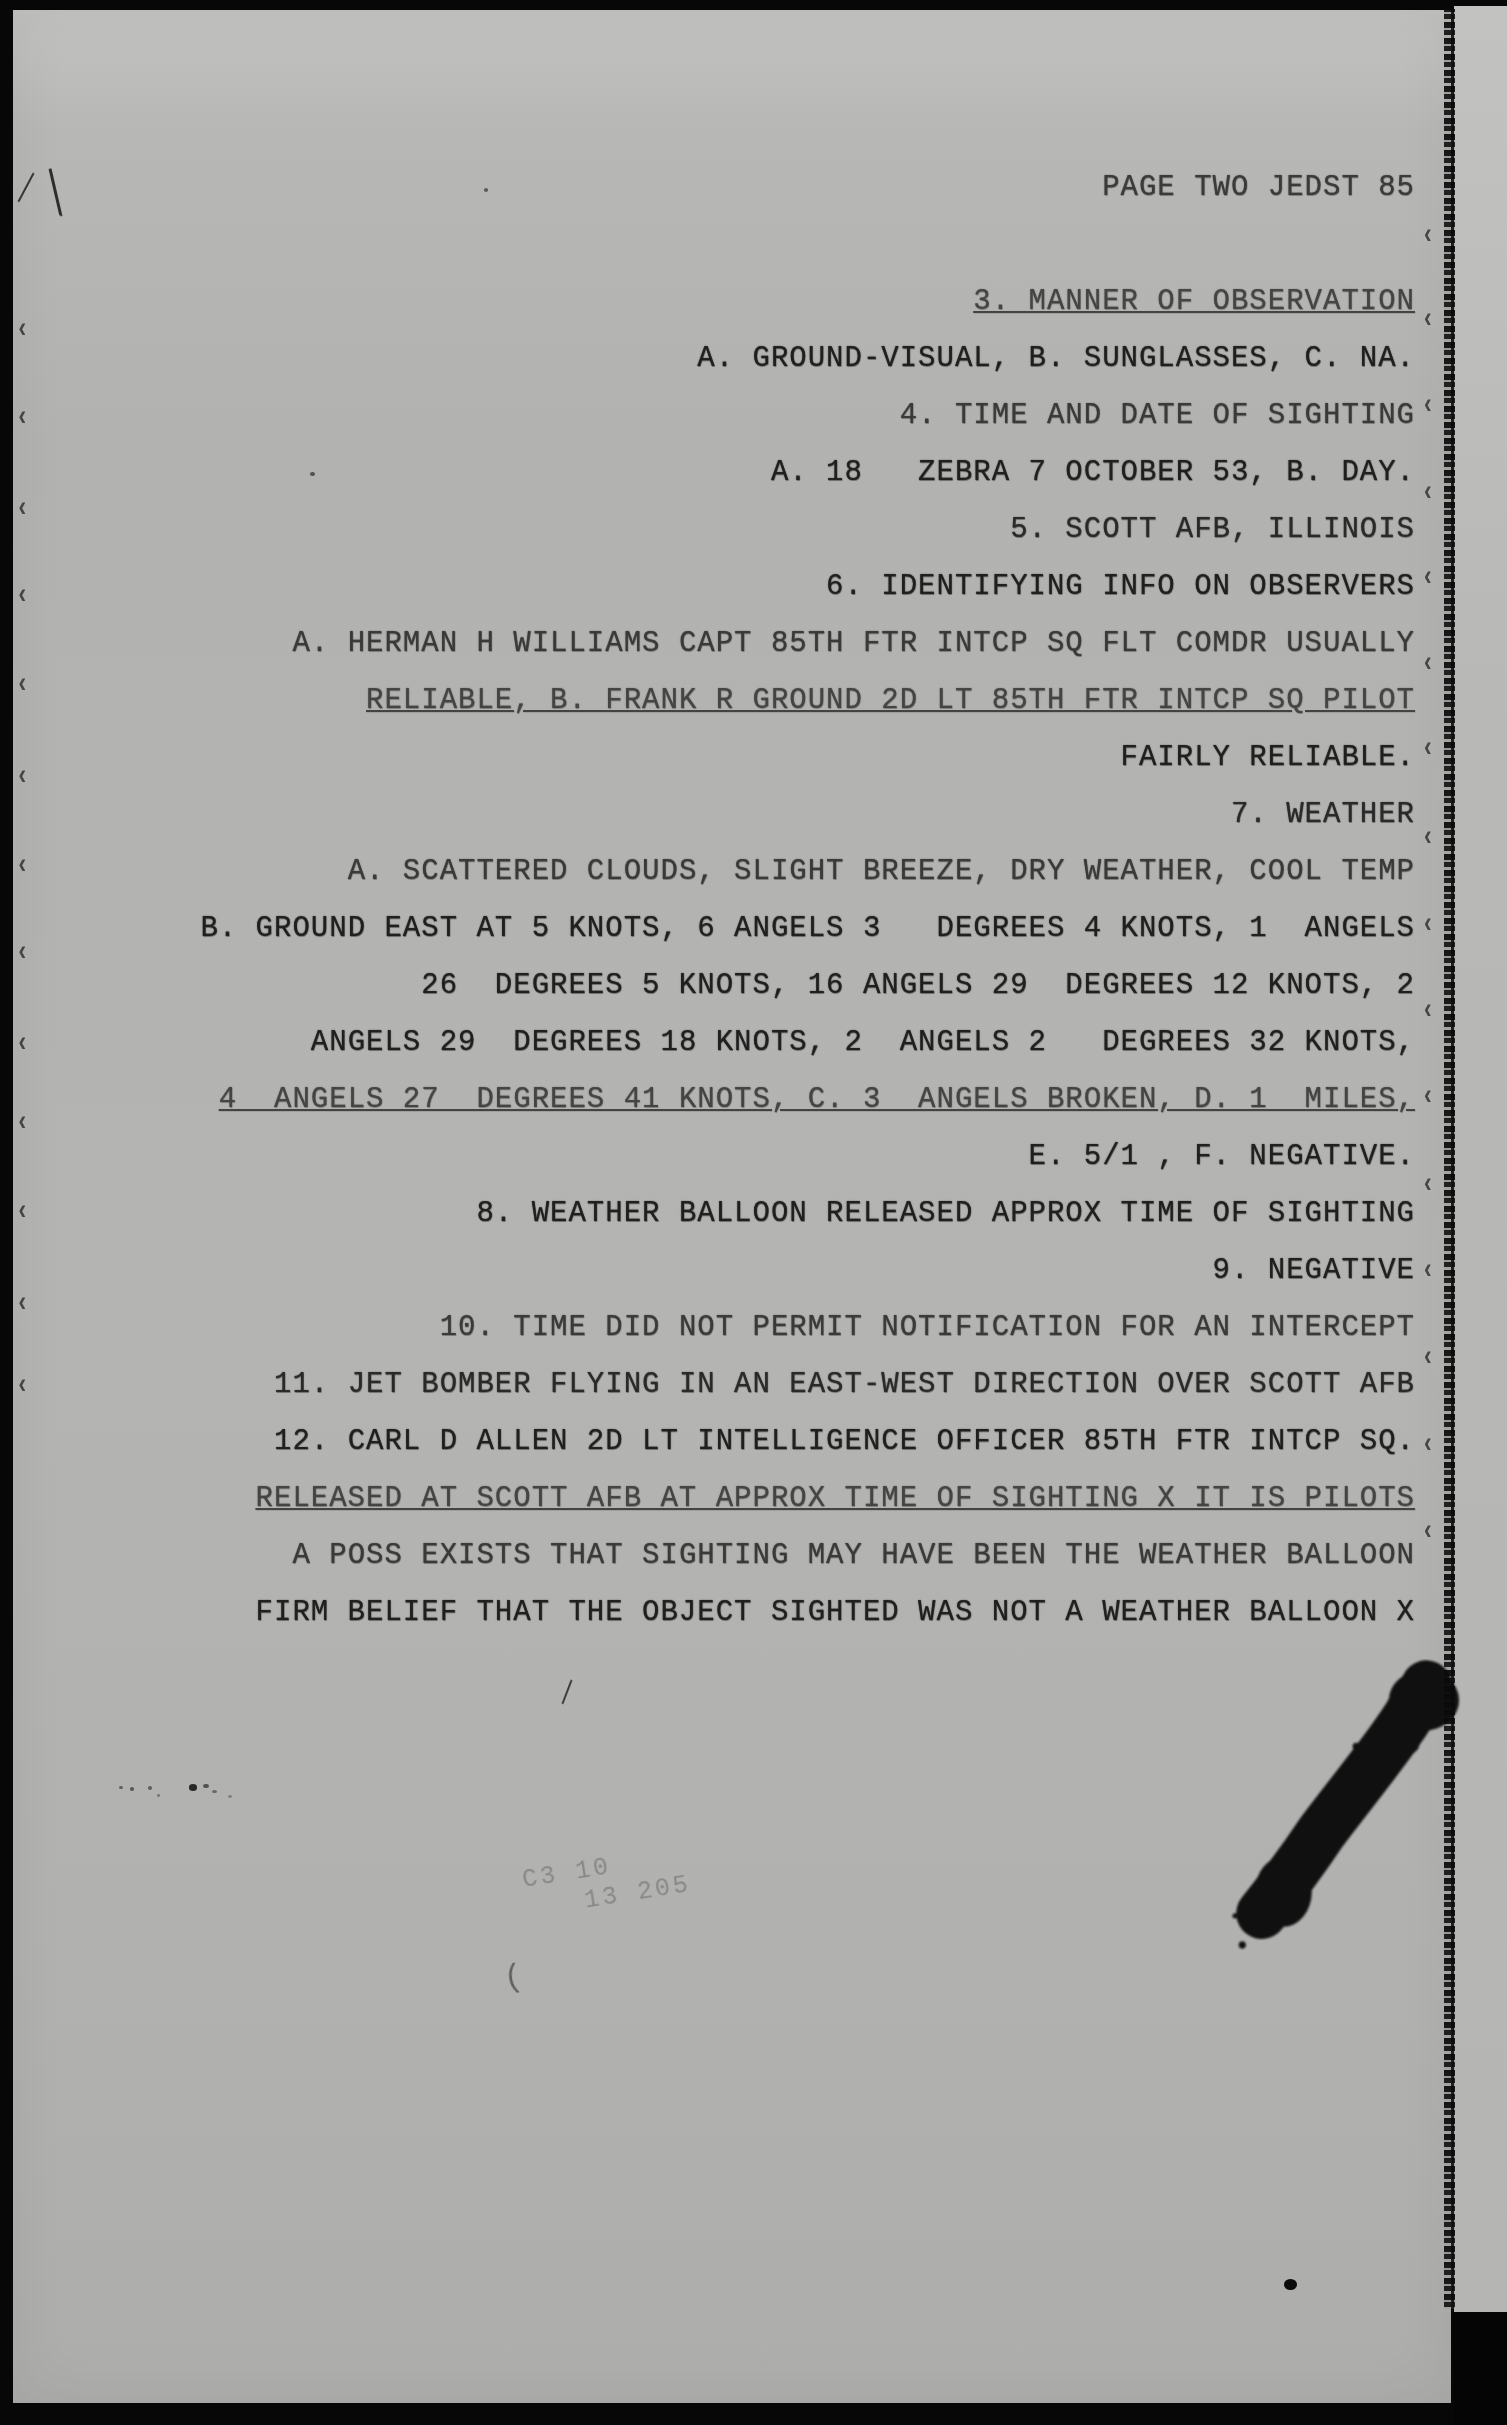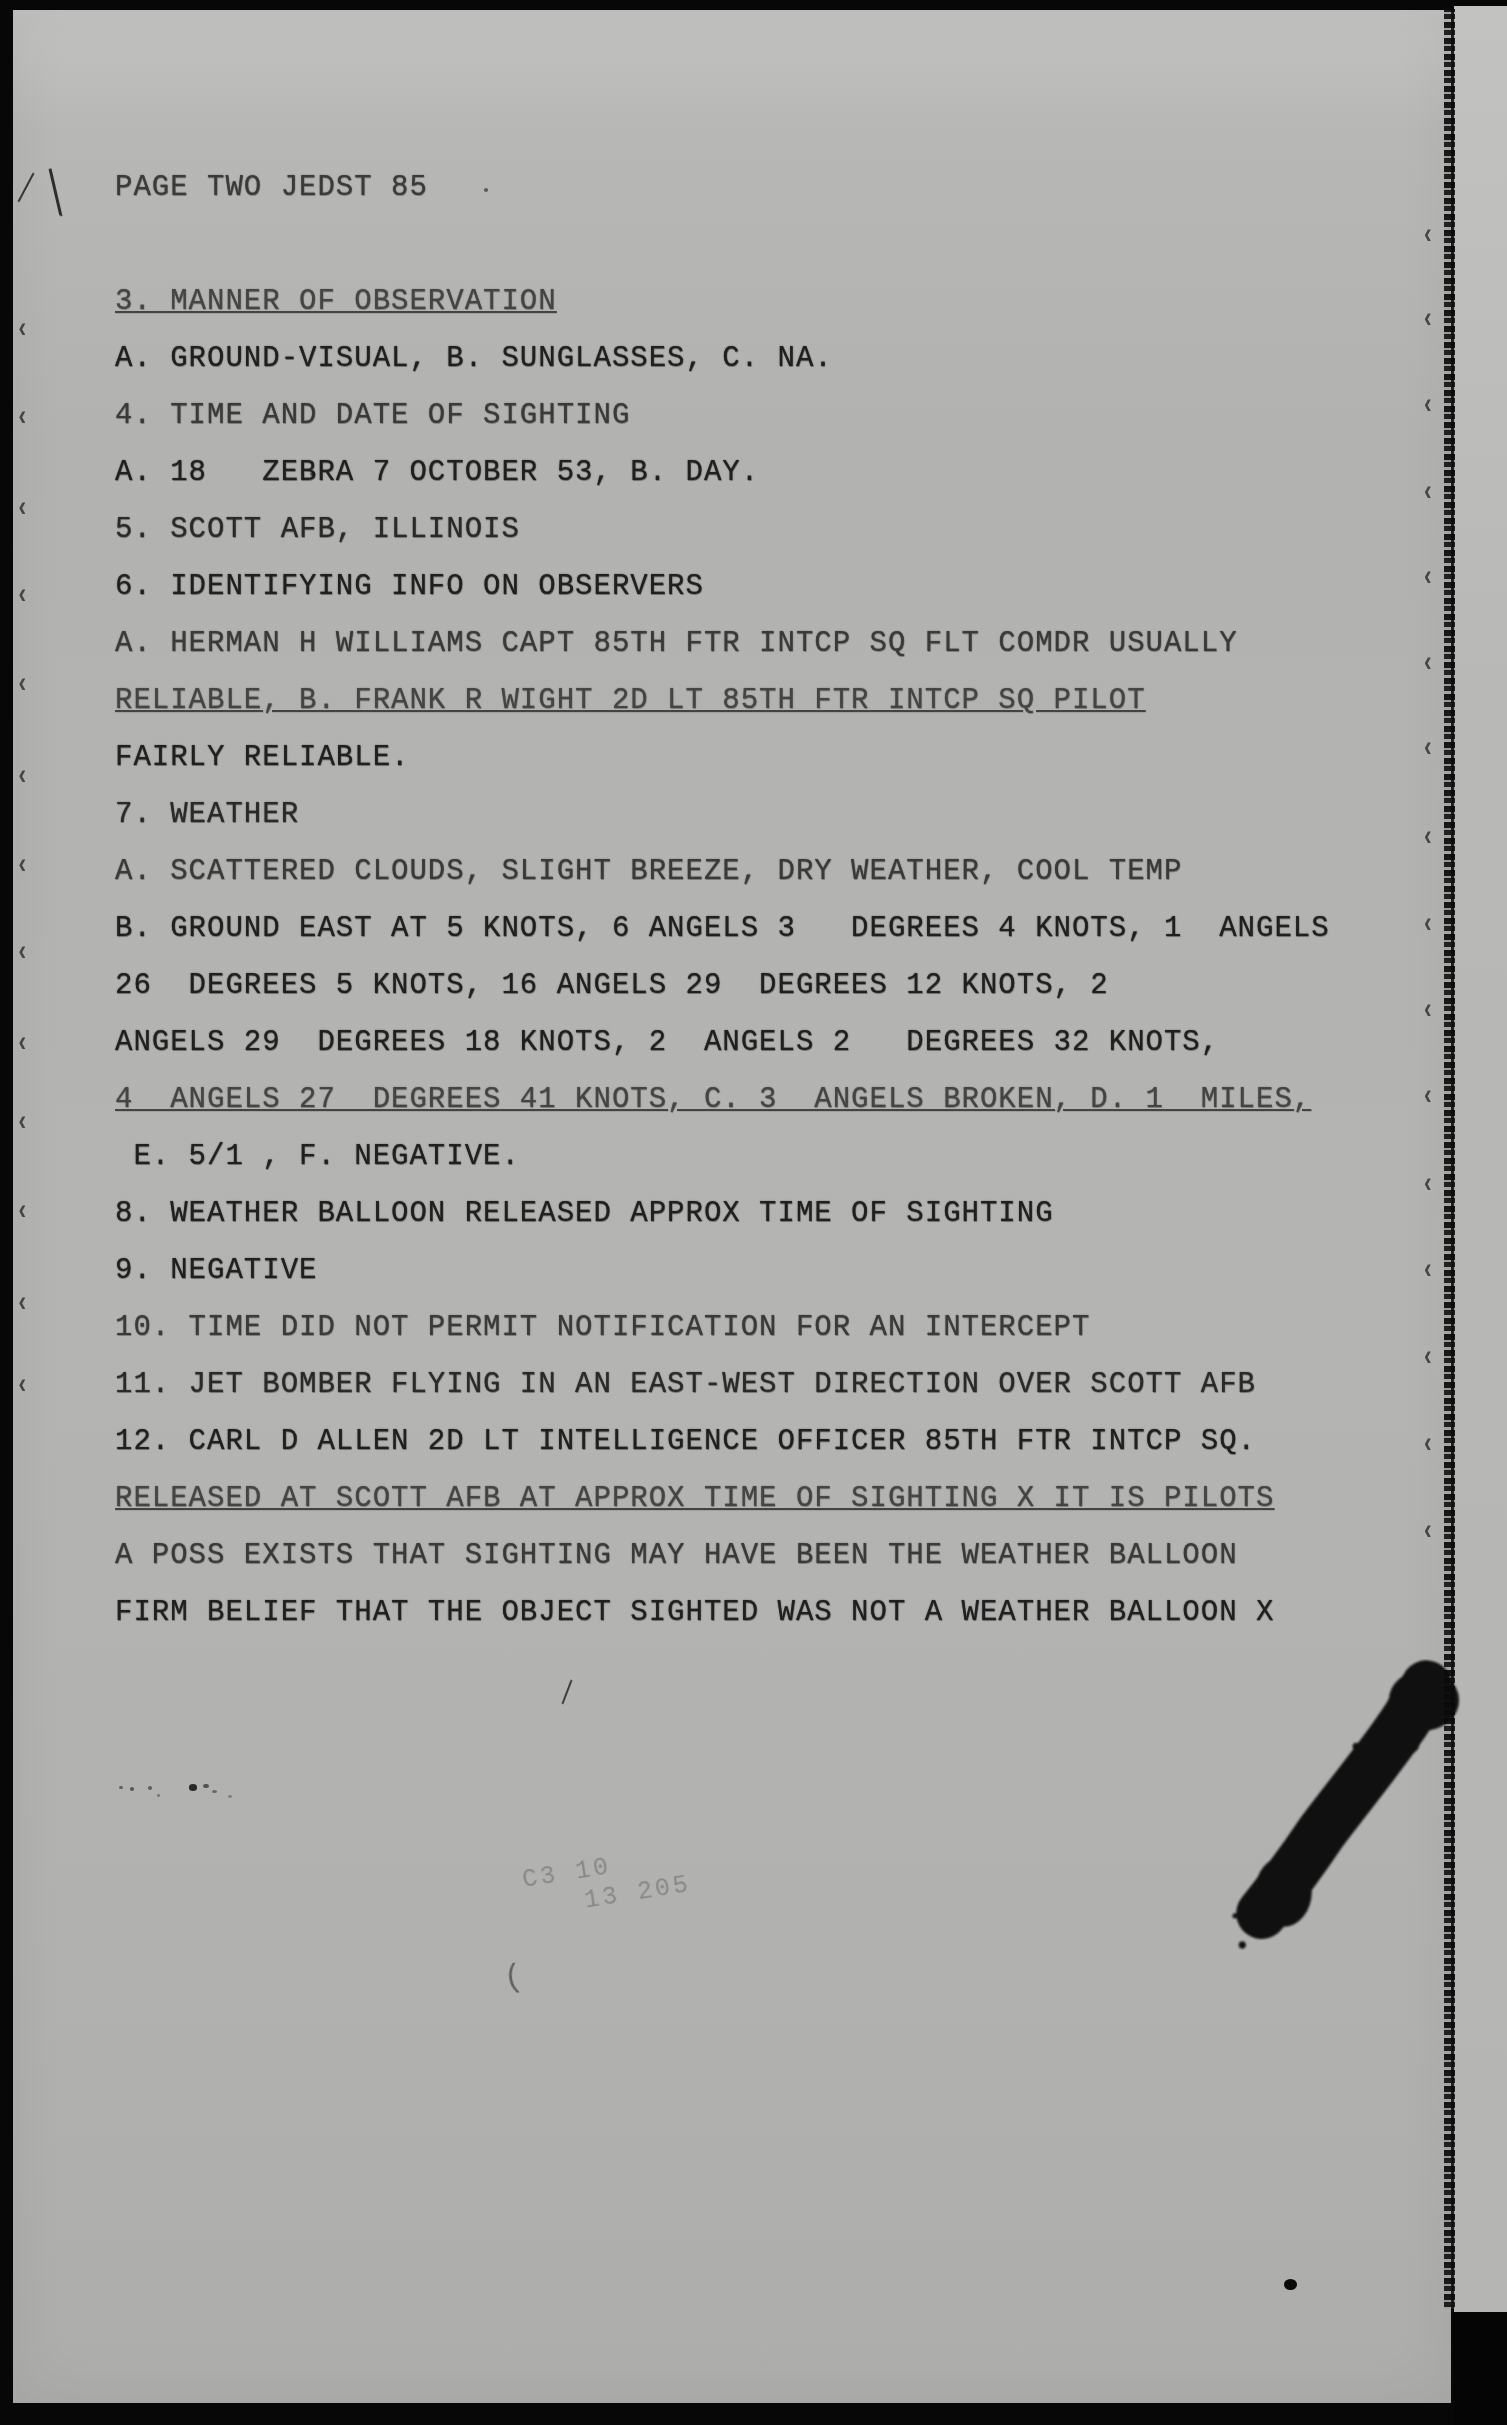"PAGE TWO JEDST 85" .text-block { text-align: none -> right }
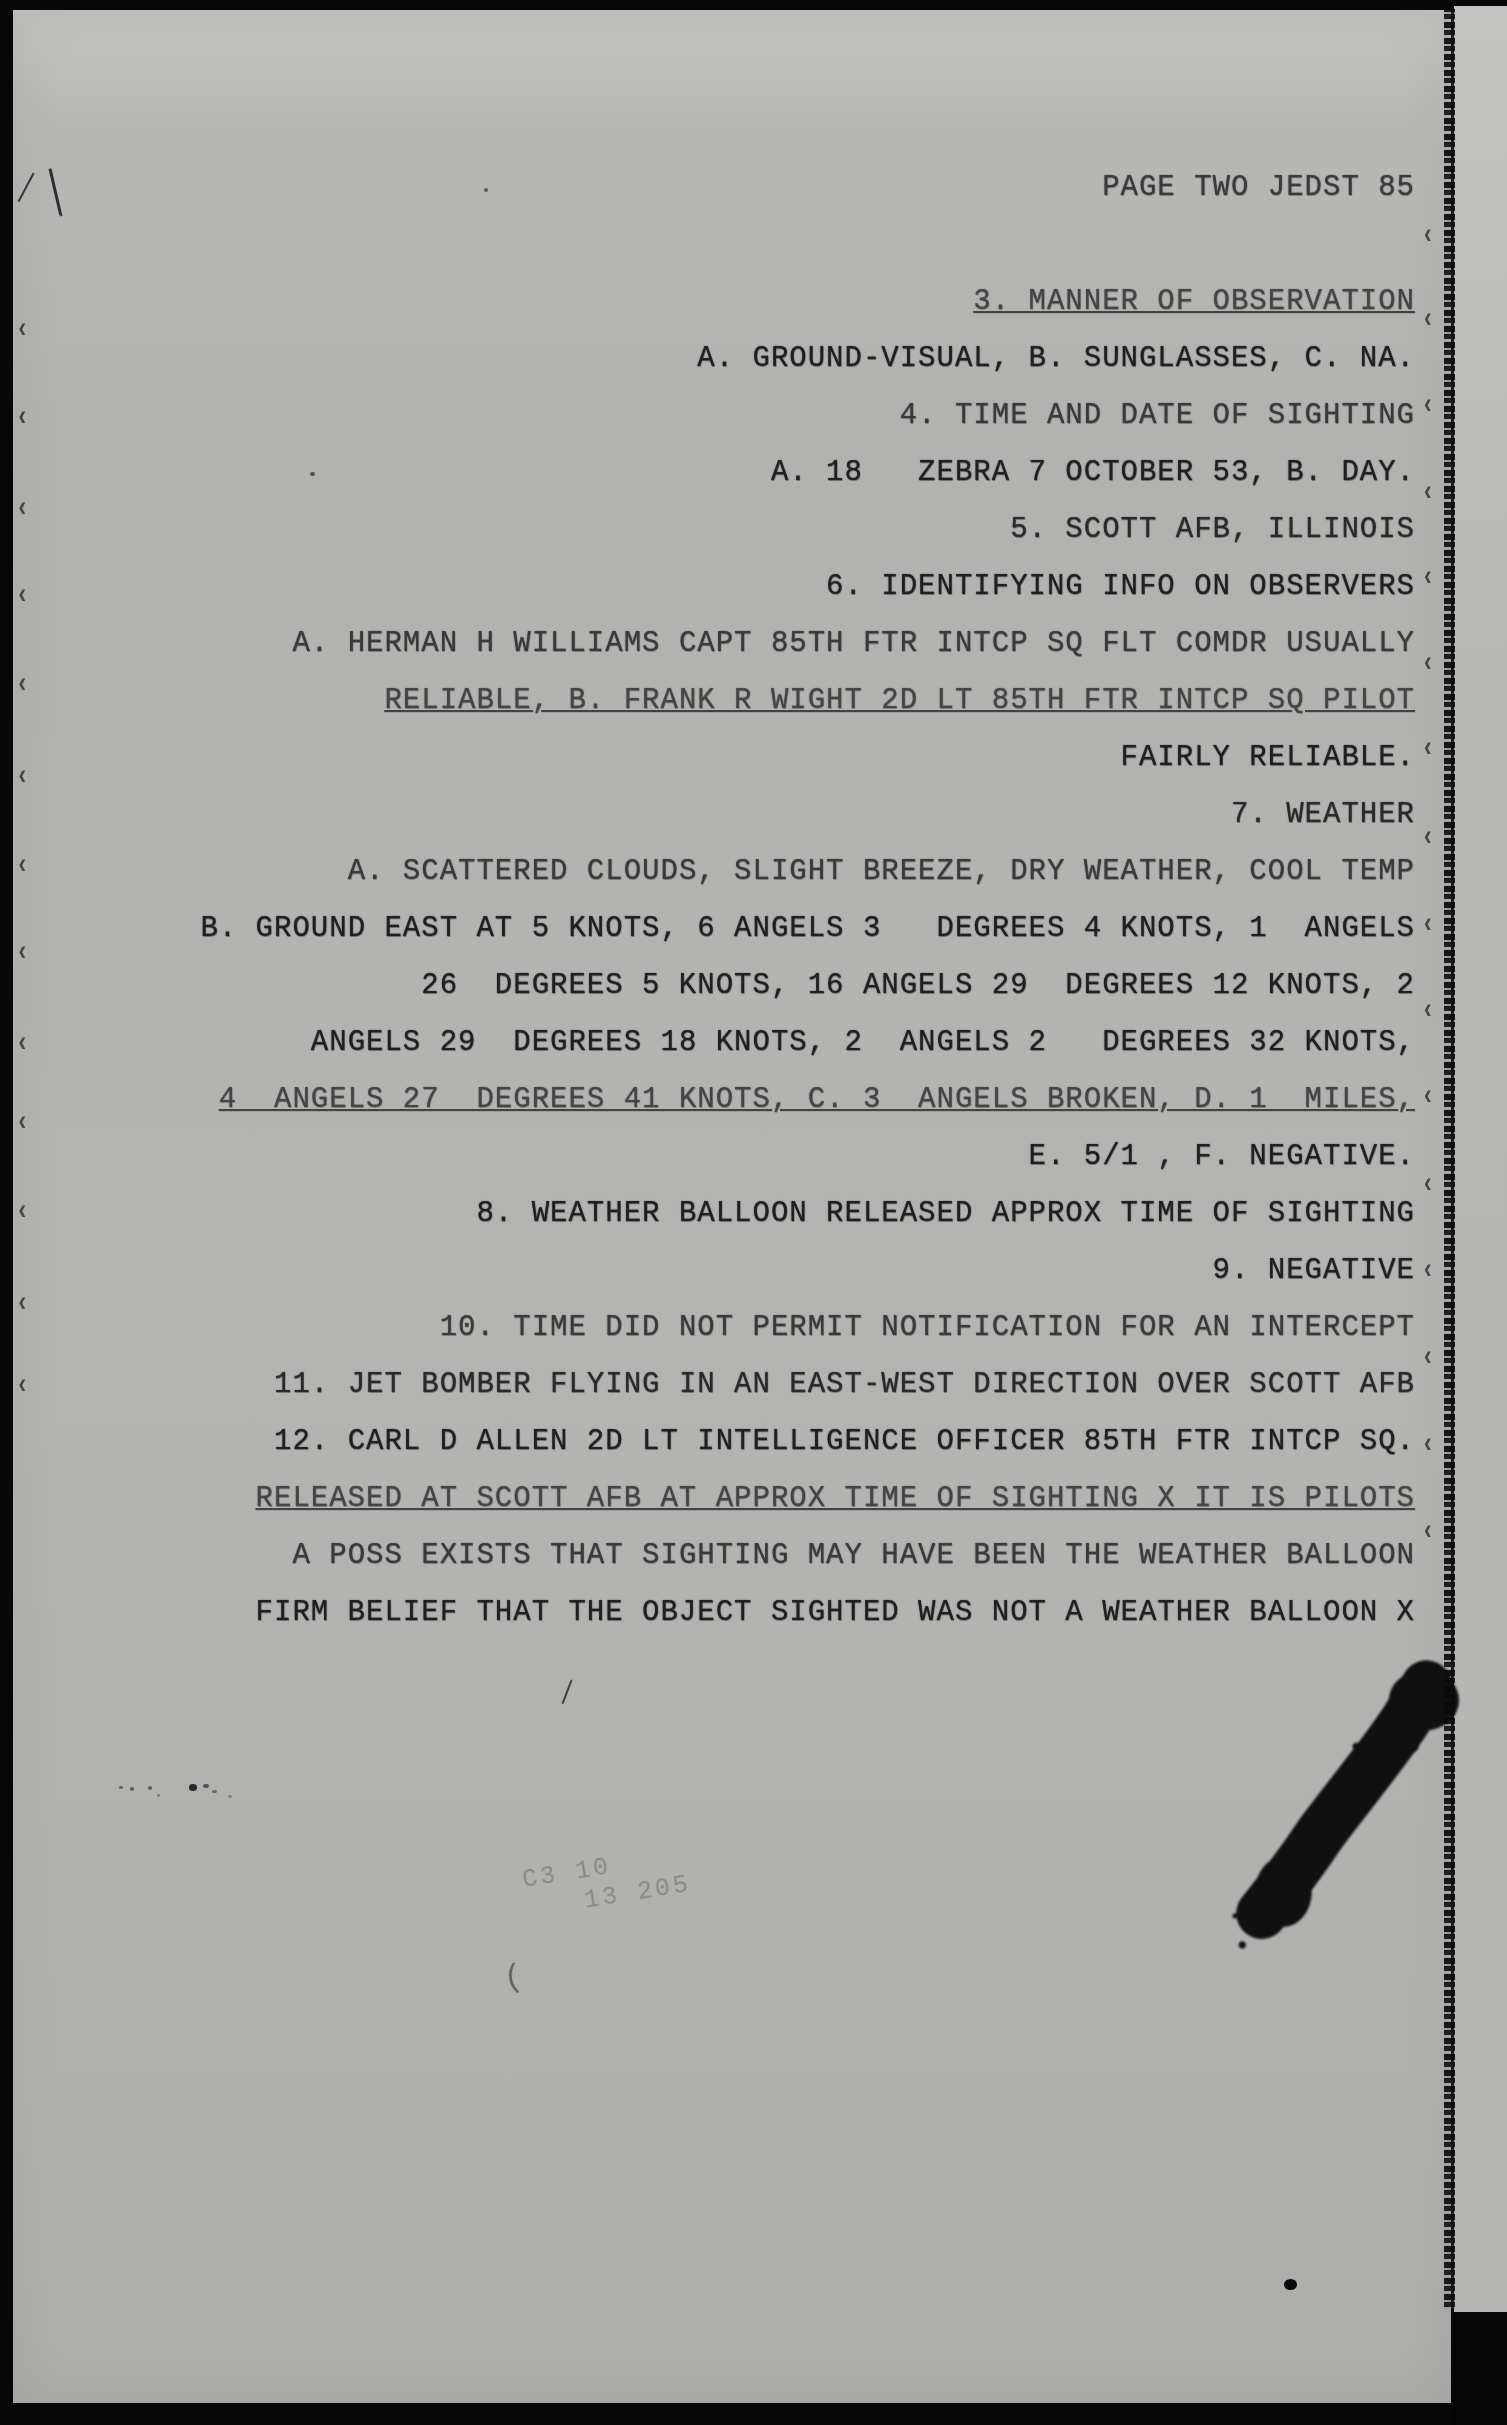"RELIABLE, B. FRANK R WIGHT" div.typed-line { text: WIGHT -> GROUND }
